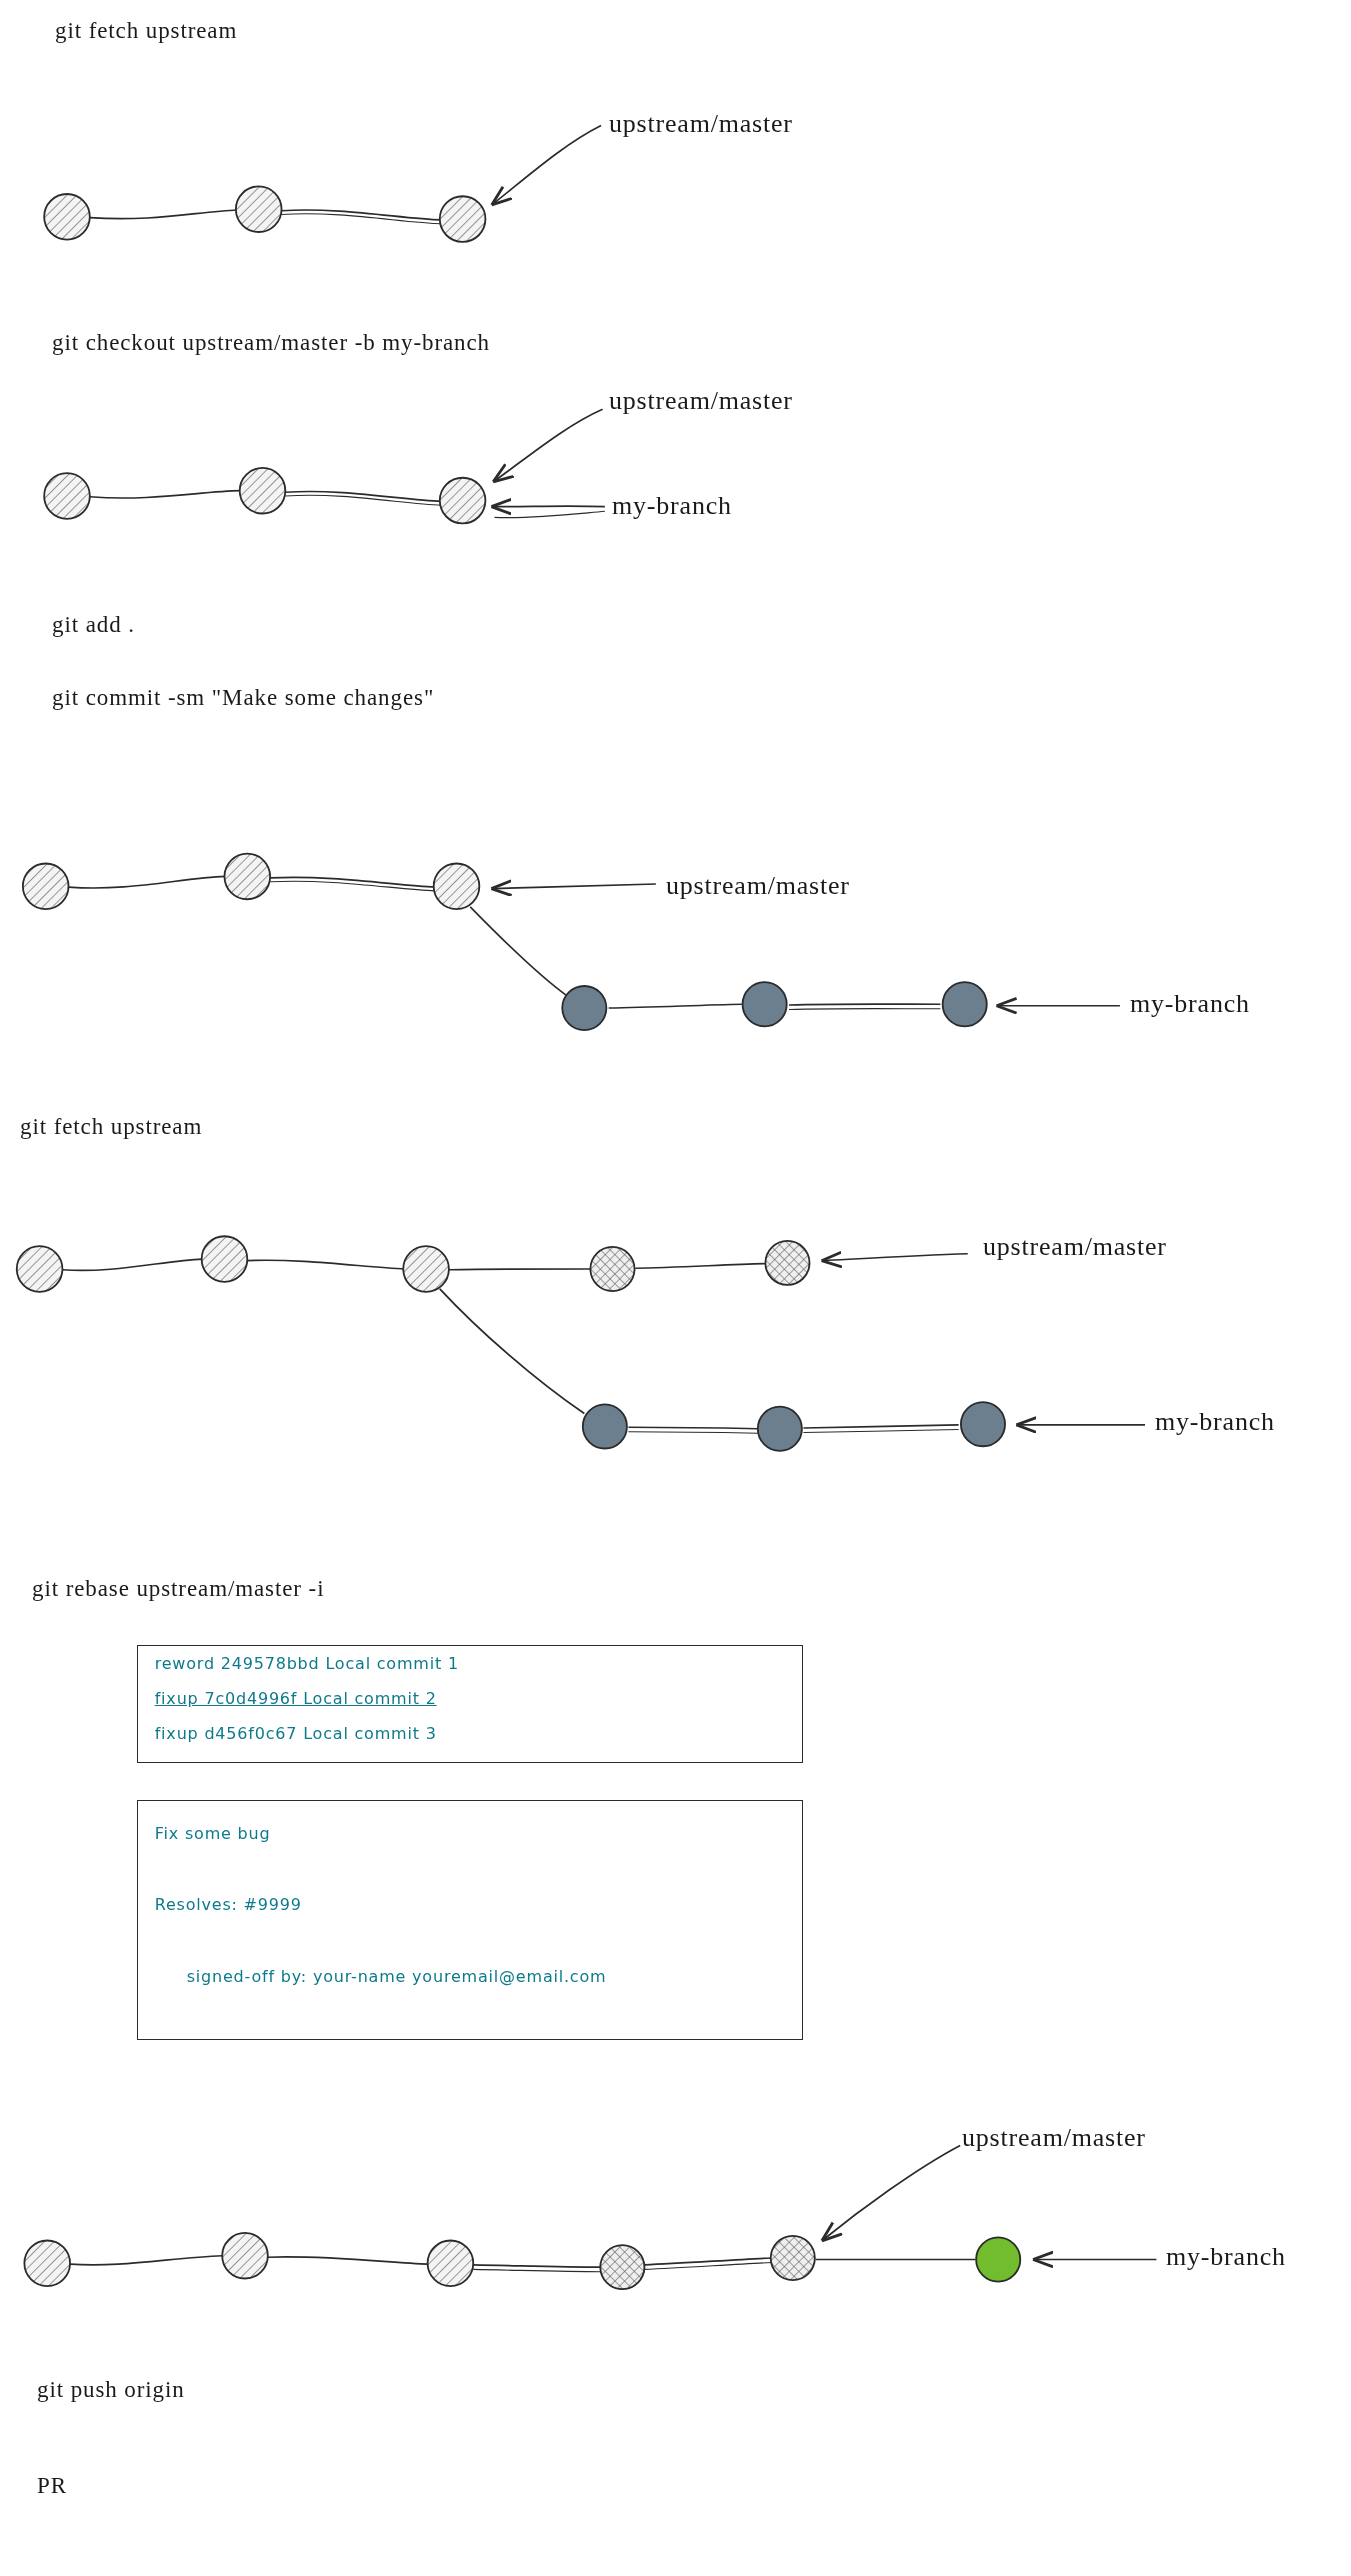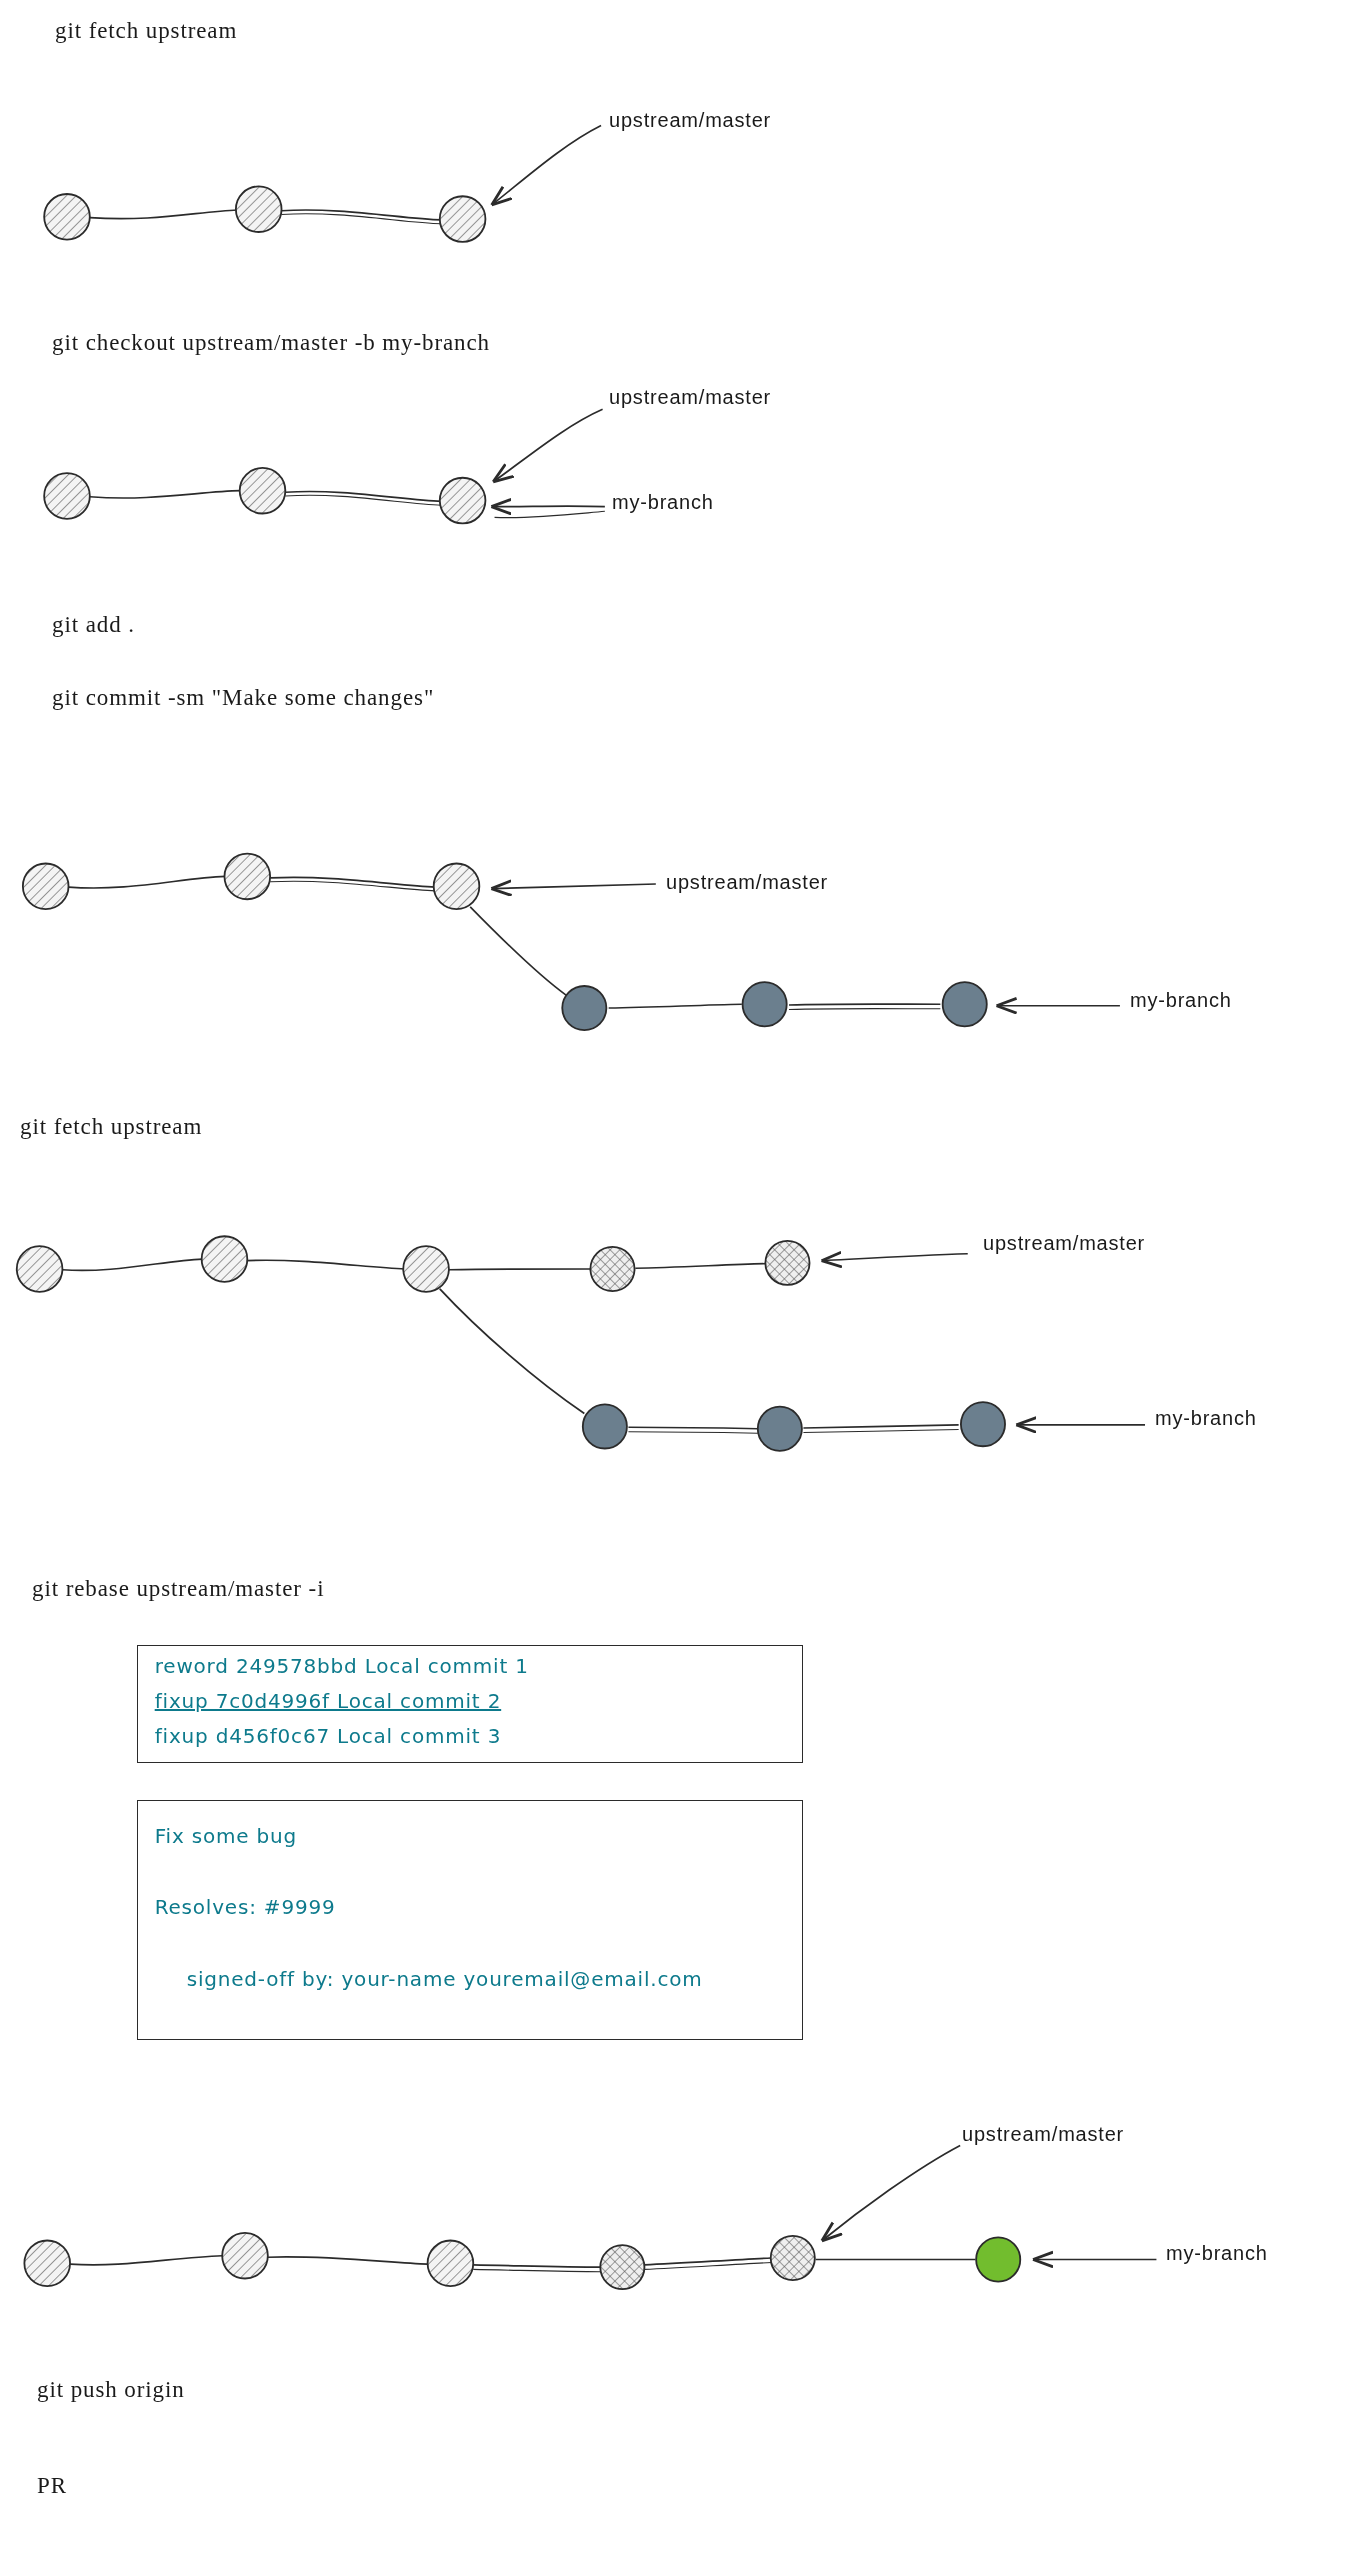"upstream/master" .lbl { font-family: Liberation Sans, sans-serif -> Liberation Serif, serif; font-size: 20px -> 26px }
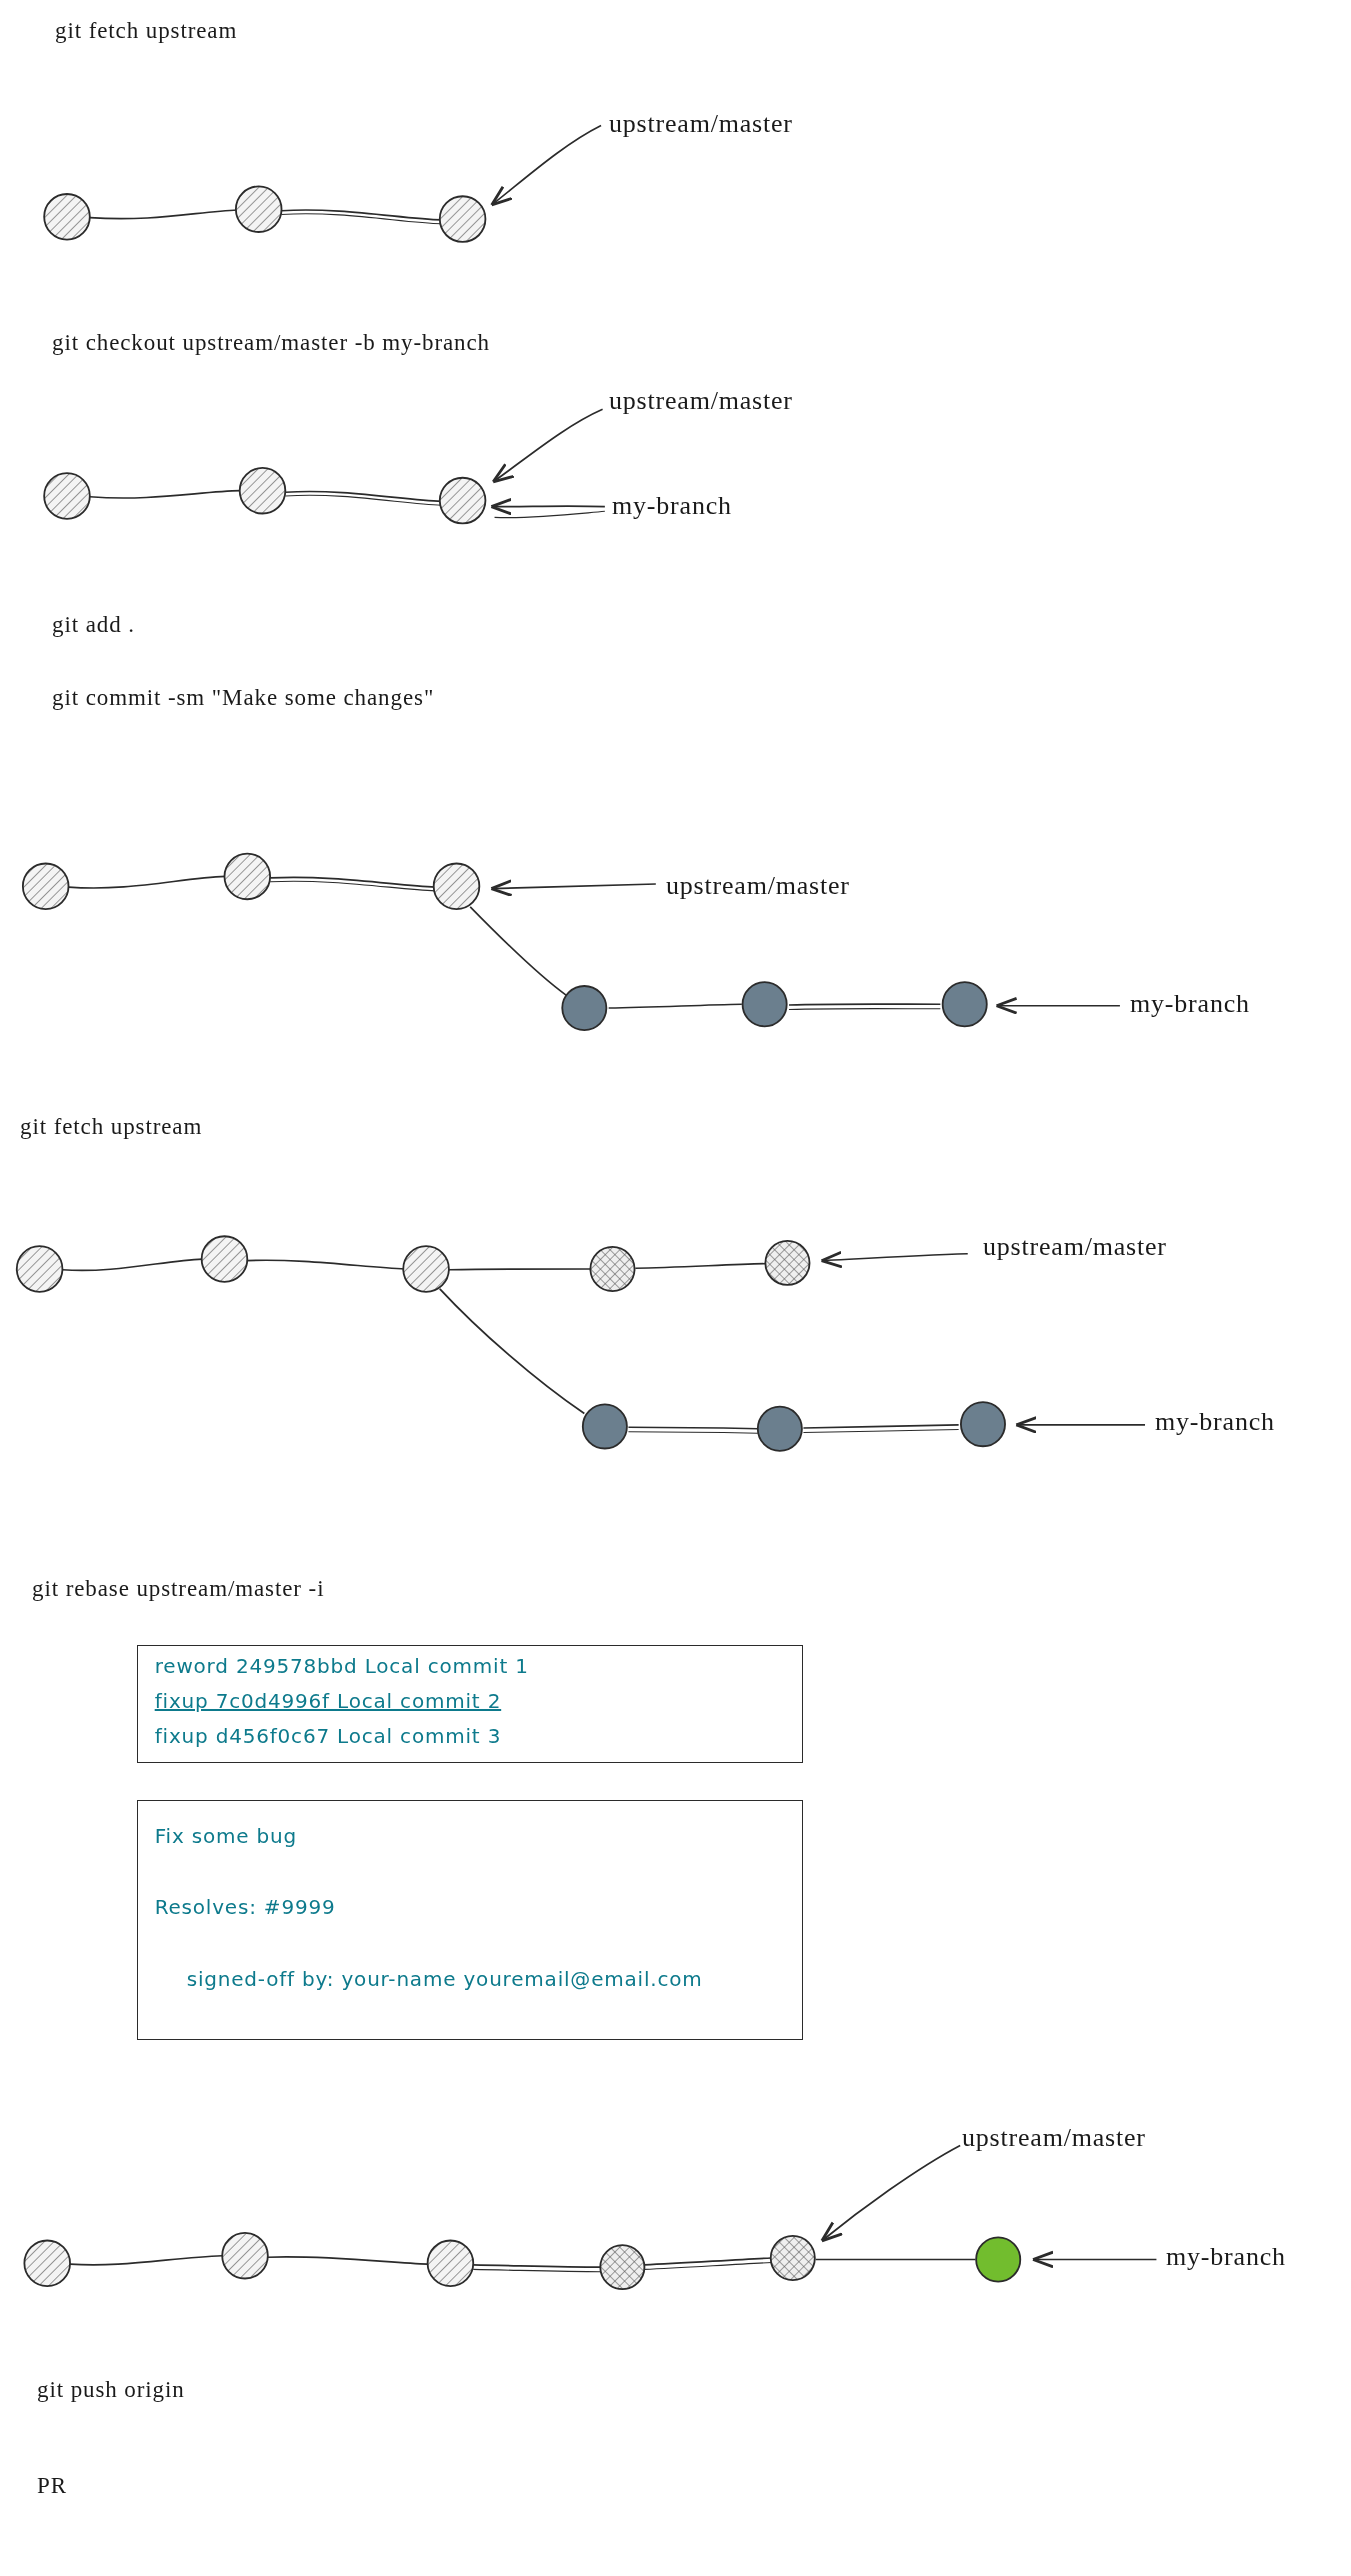"reword 249578bbd Local commit 1" .editor-line { font-size: 20px -> 16px }
